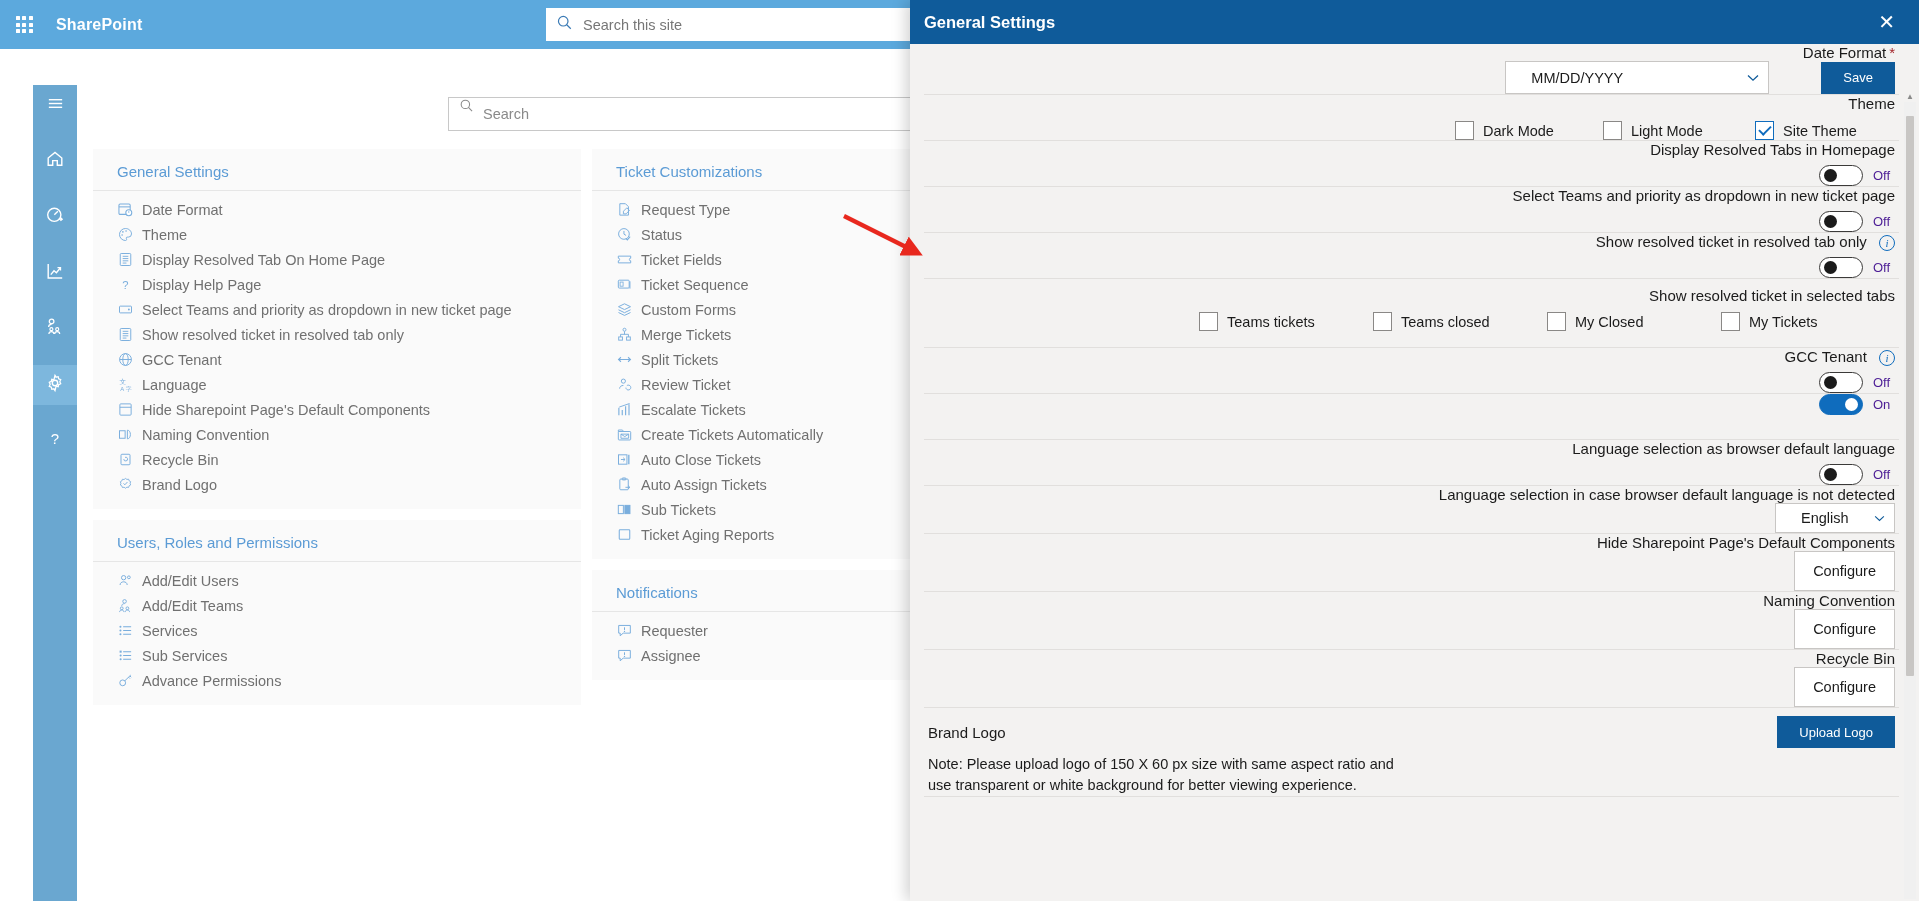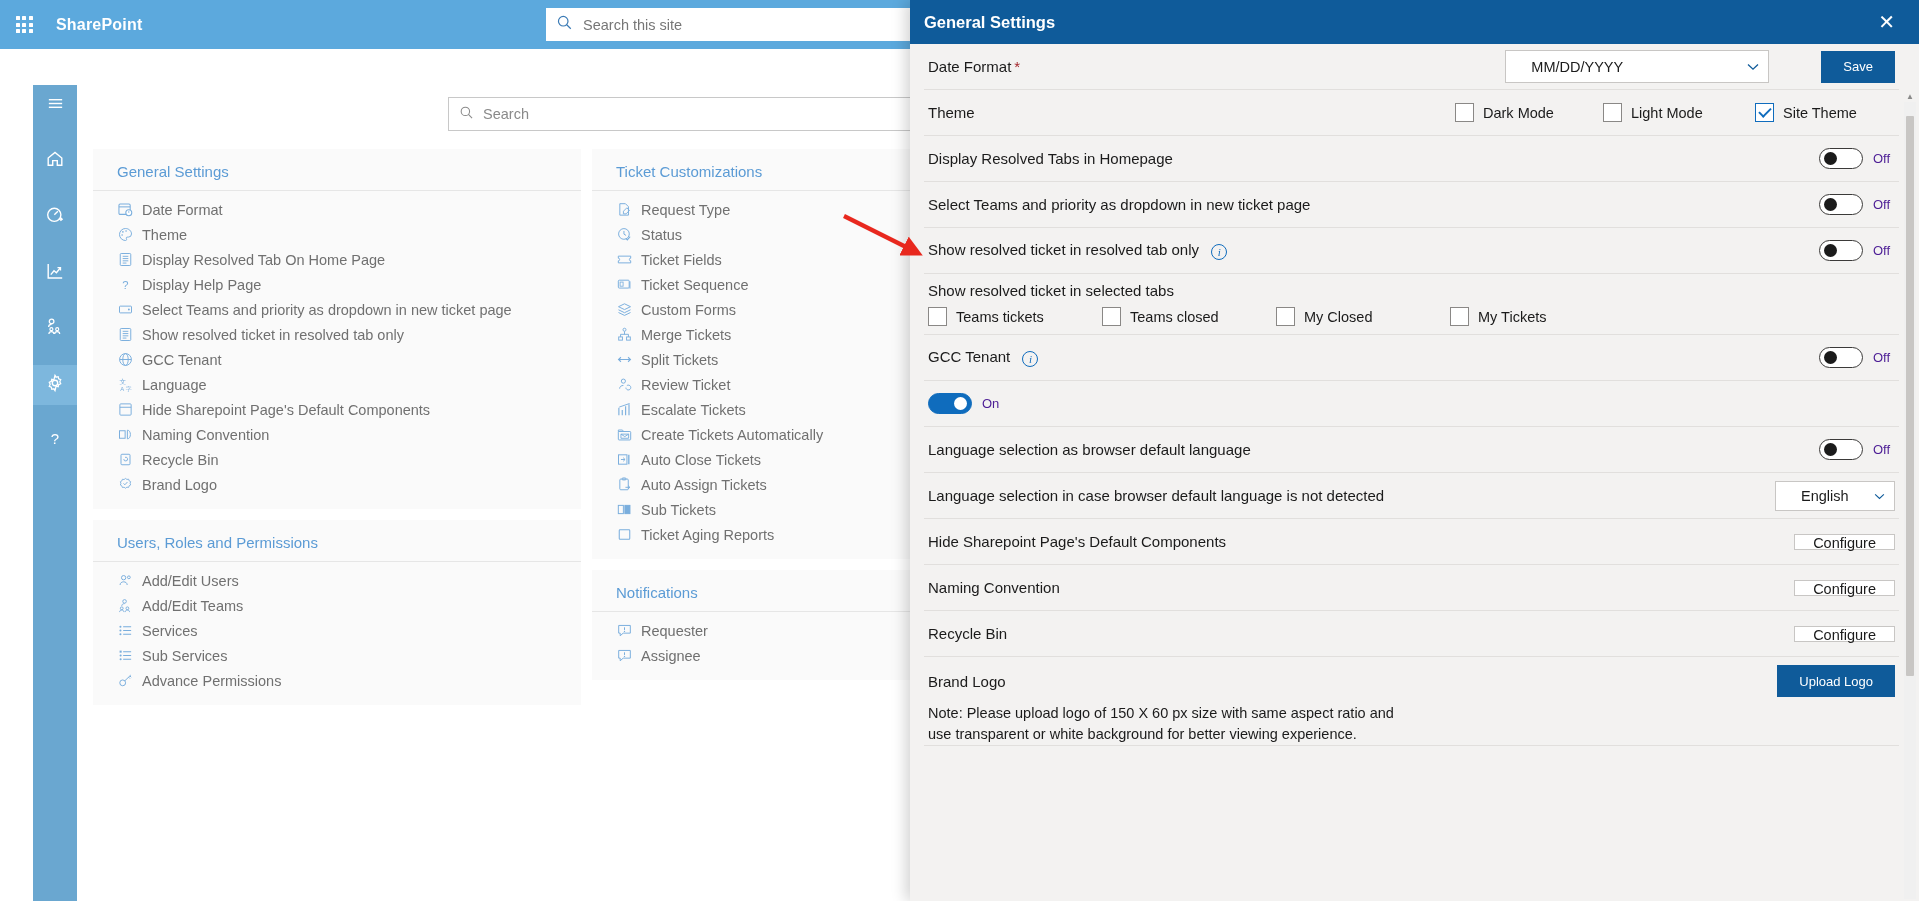"Date Format *" .row { align-items: center -> flex-end; flex-direction: none -> column }
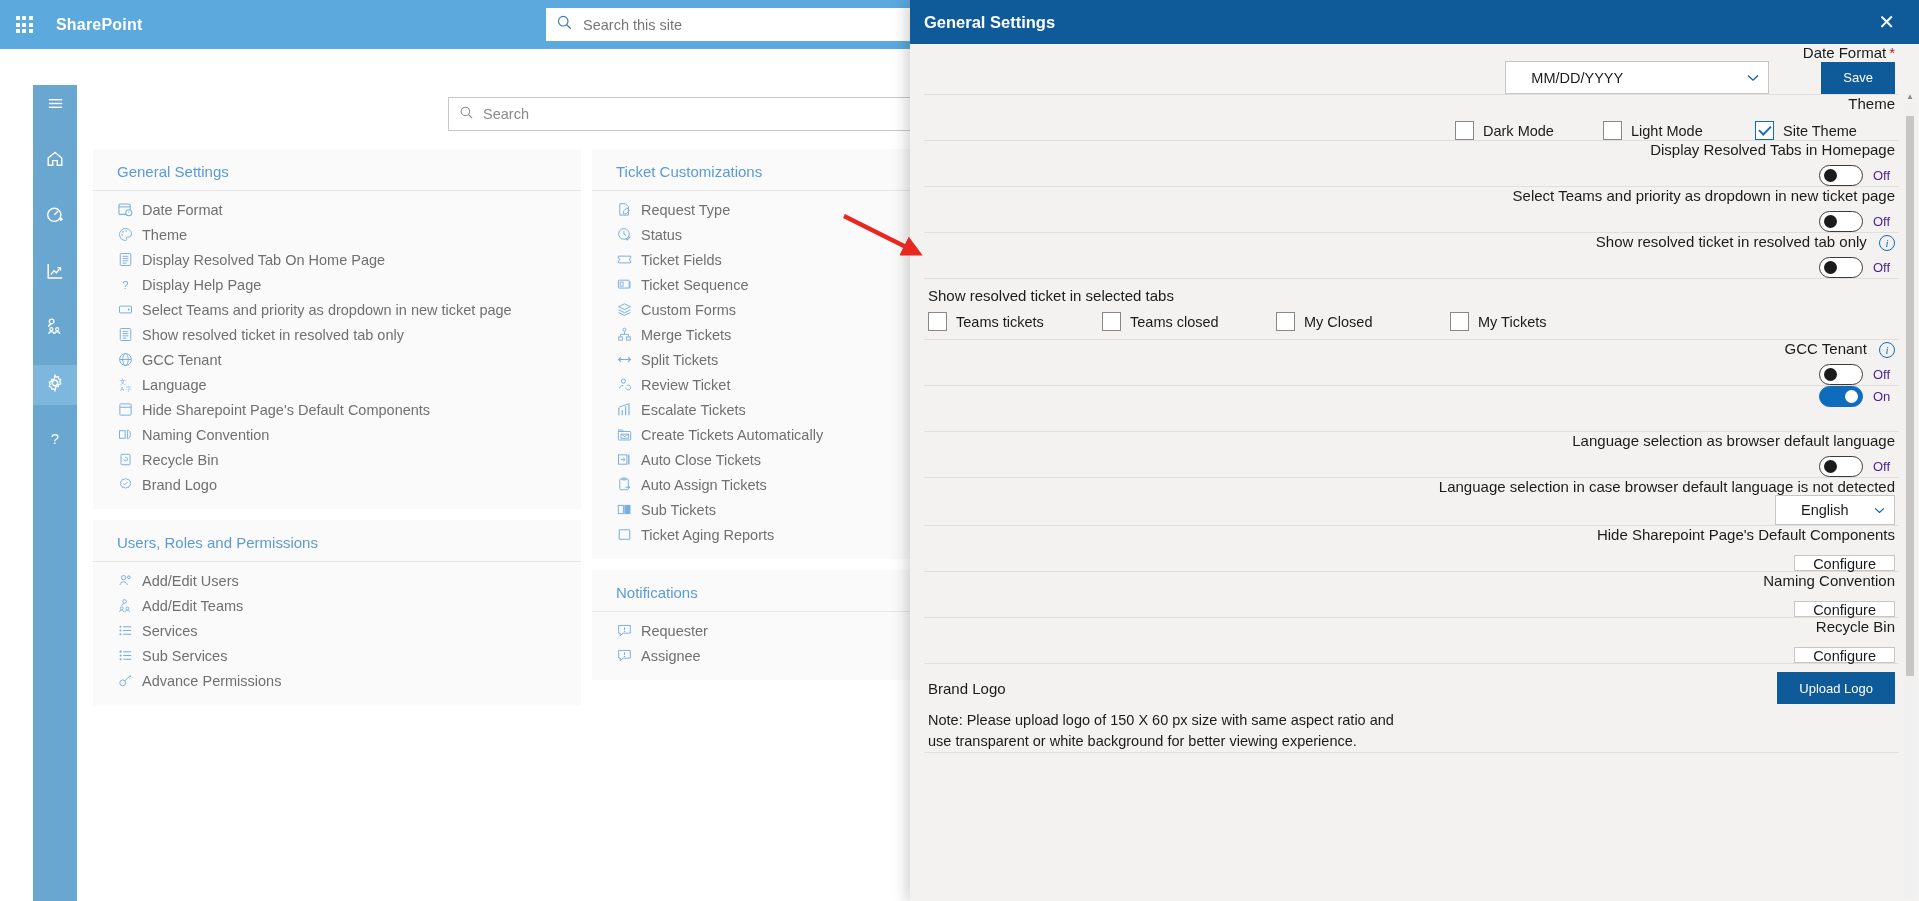"Search" .app-search { align-items: center -> none }
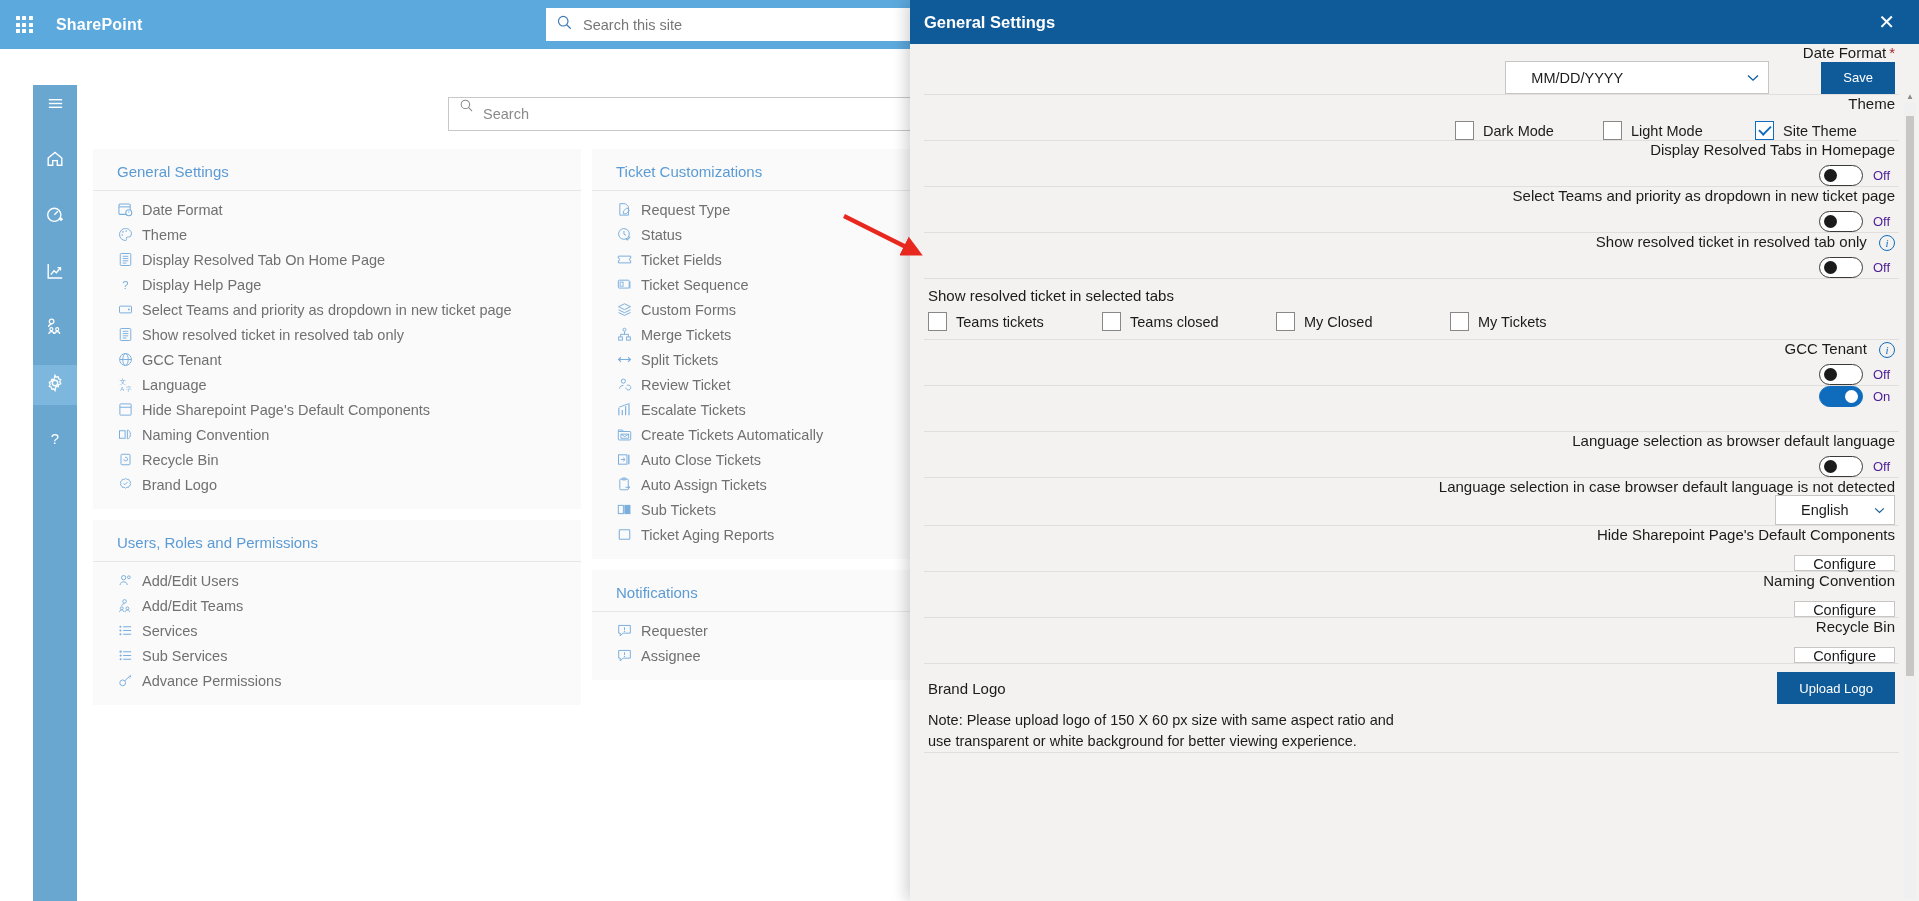"Show resolved ticket in selected" .row.stacked { align-items: flex-start -> flex-end; padding-bottom: 8px -> 16px }
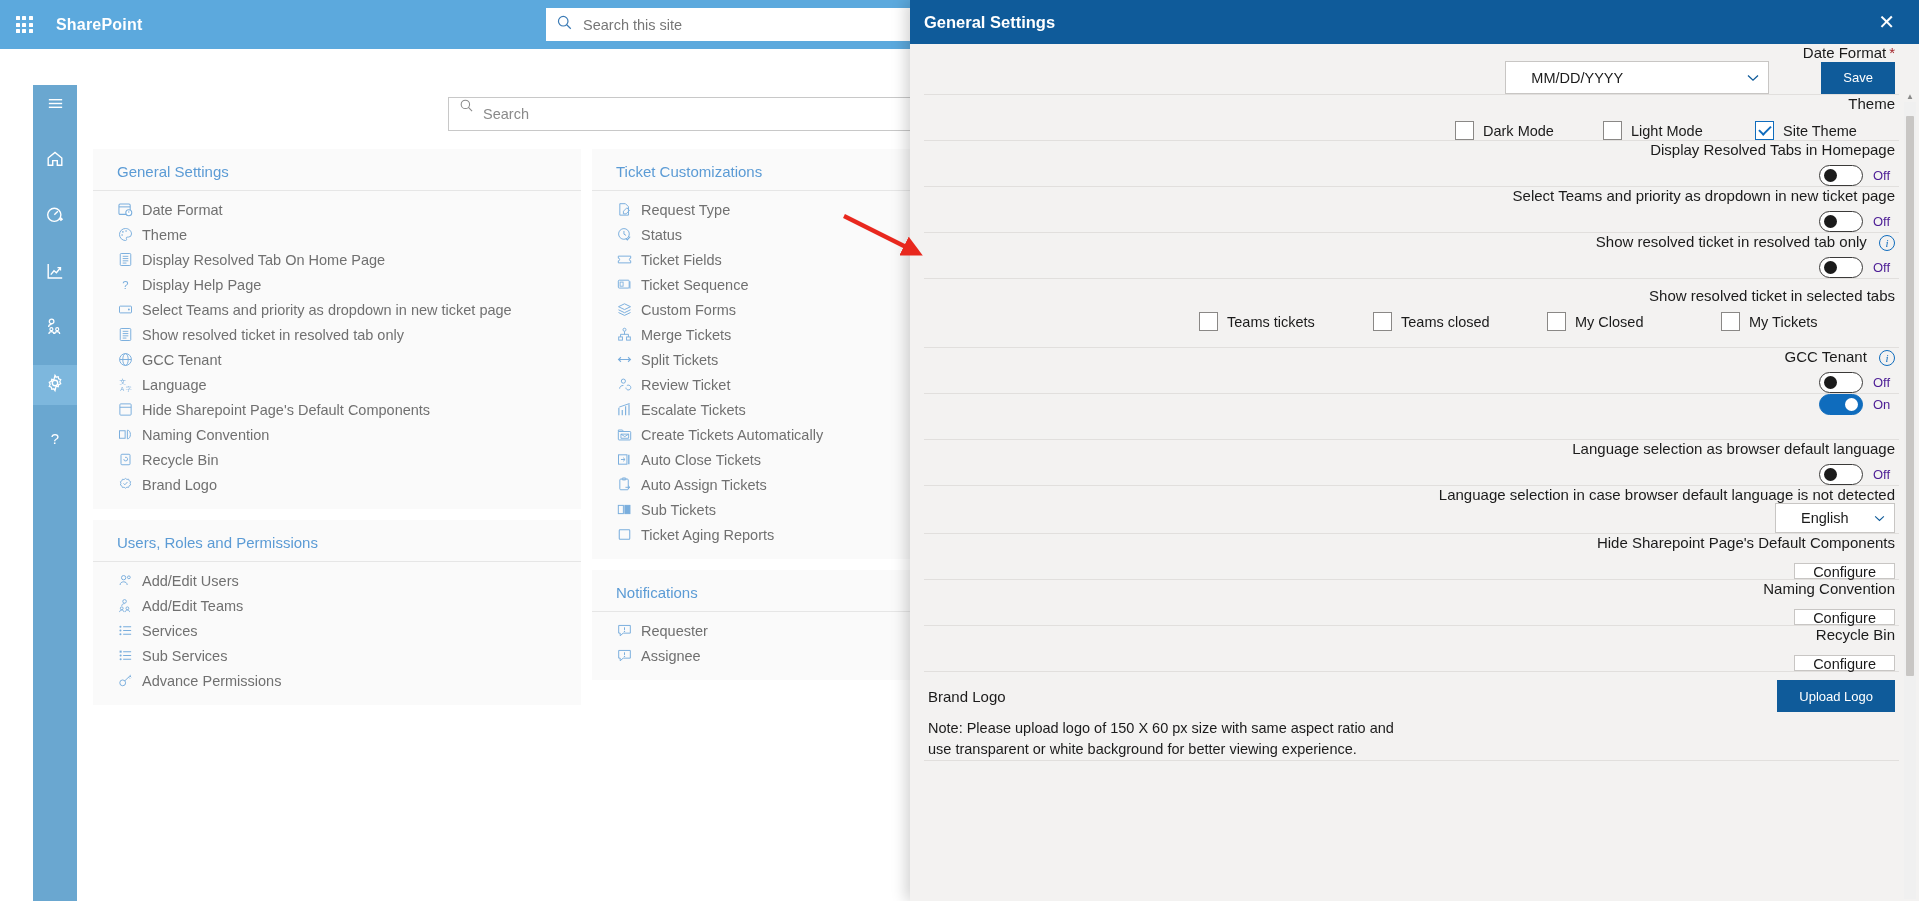"Configure" .btn-secondary { height: 16px -> 40px }
